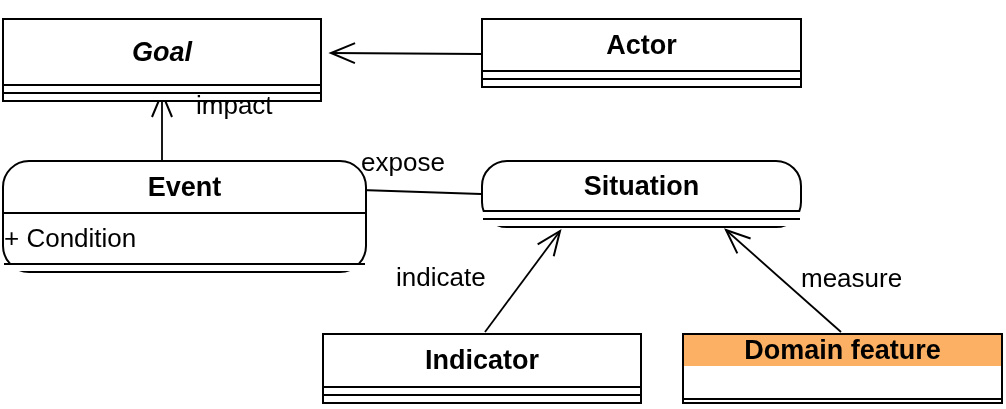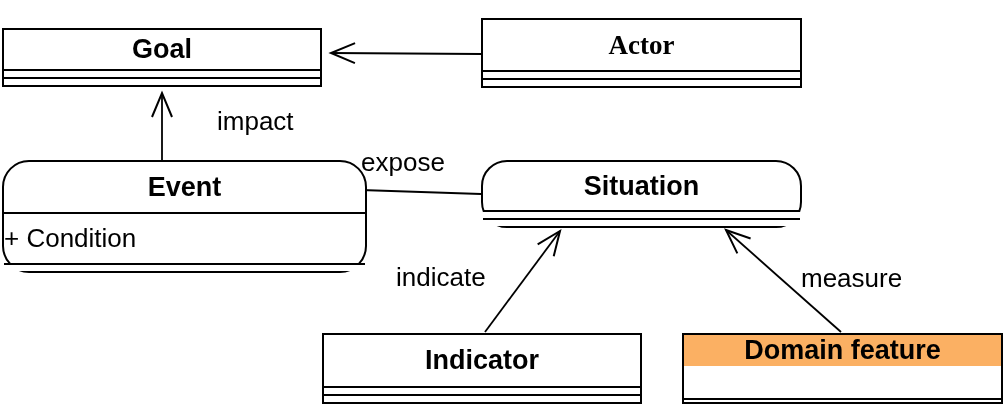"Goal" #box-goal { font-style: none -> italic; height: 59px -> 84px; top: 28px -> 18px }
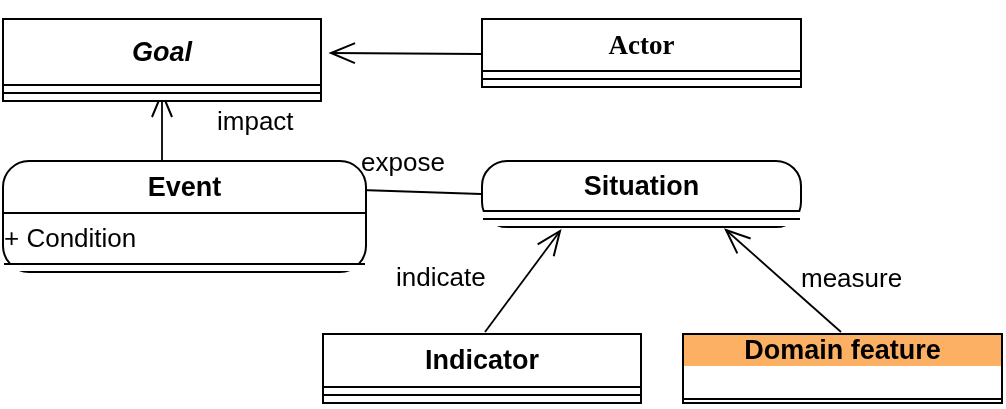"Actor" #box-actor { font-family: Liberation Serif, serif -> none }
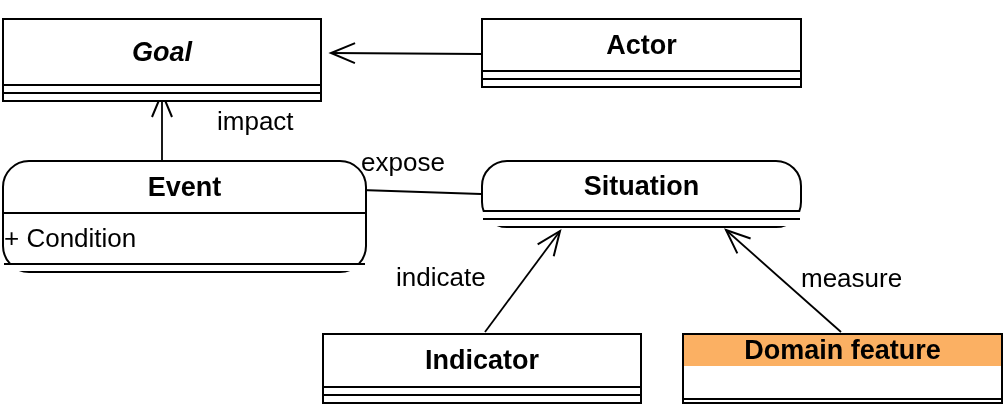"impact" #label-impact { margin-left: 21px -> none; top: 108px -> 92px }
